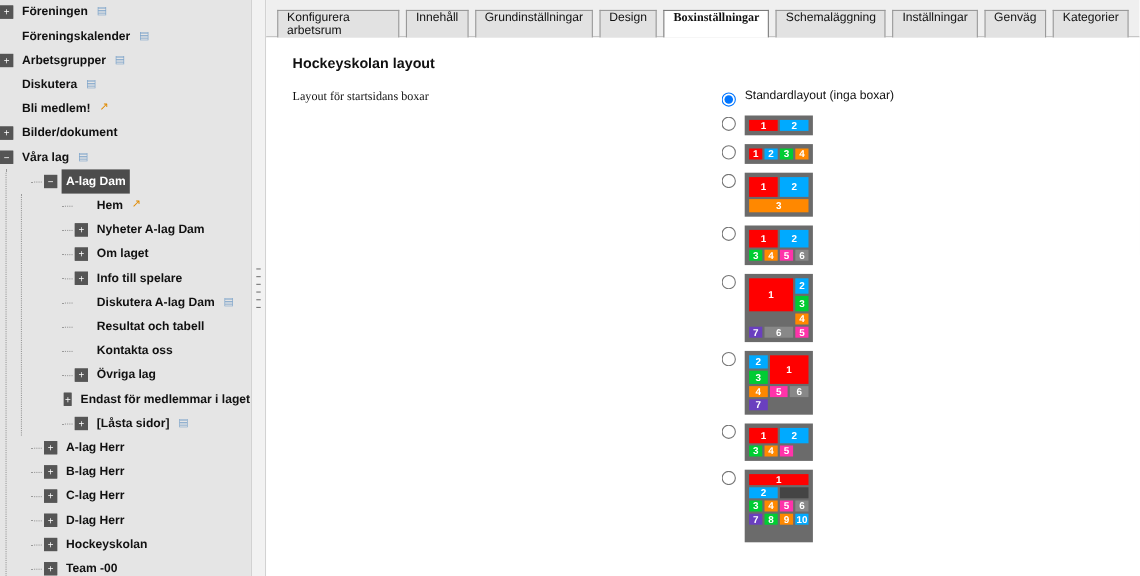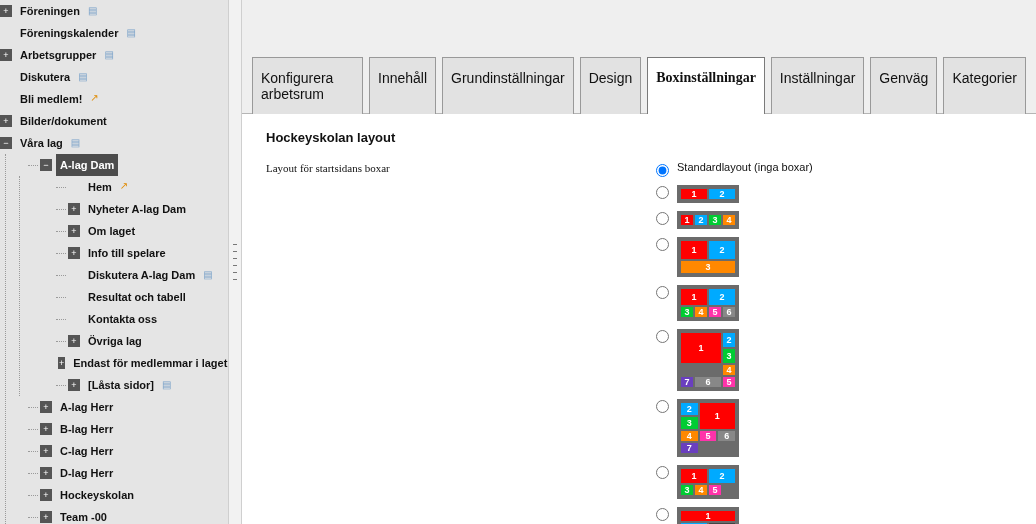"Konfigurera arbetsrum" .tab { font-size: 14px -> 11px; margin-top: 48px -> none; padding: 12px 8px -> 0 8px }
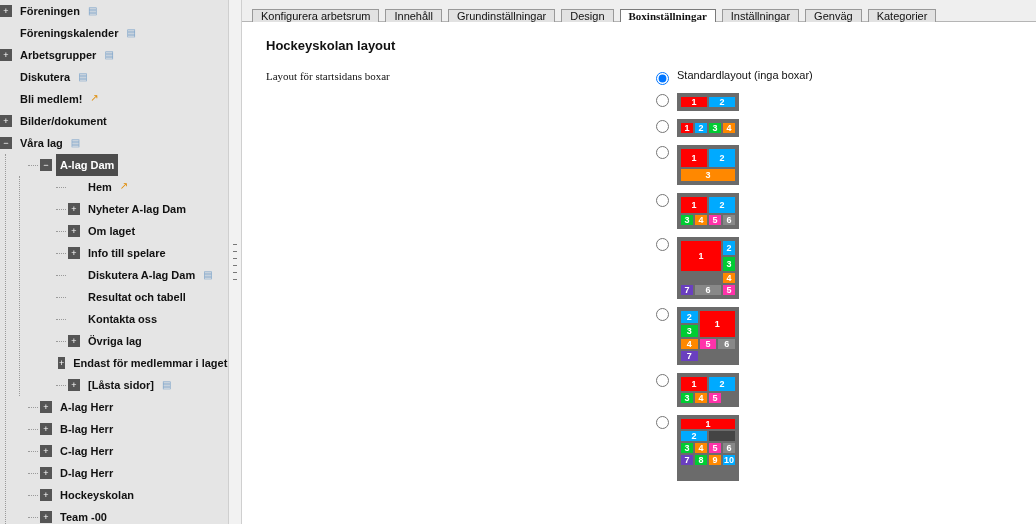"Schemaläggning" div.tab { html: none -> <div>Schemaläggning</div> }
